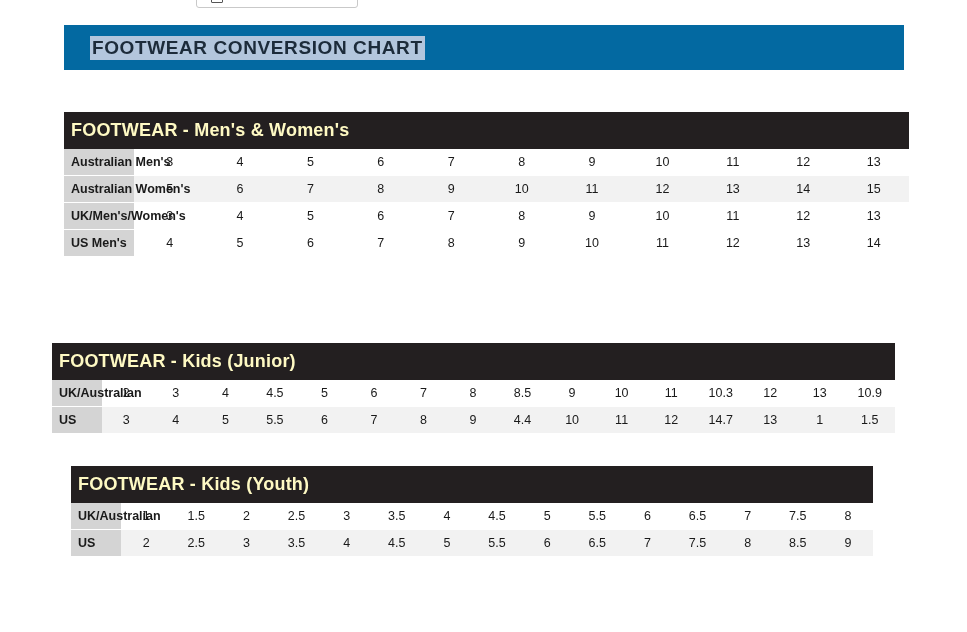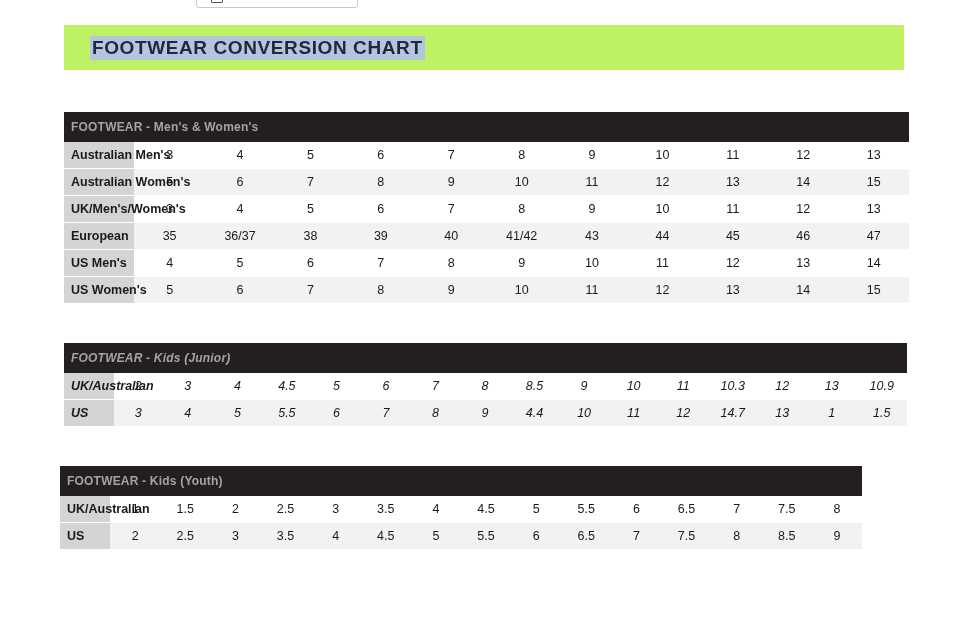"FOOTWEAR CONVERSION CHART" .title-banner { background: #bef264 -> #0369a1 }
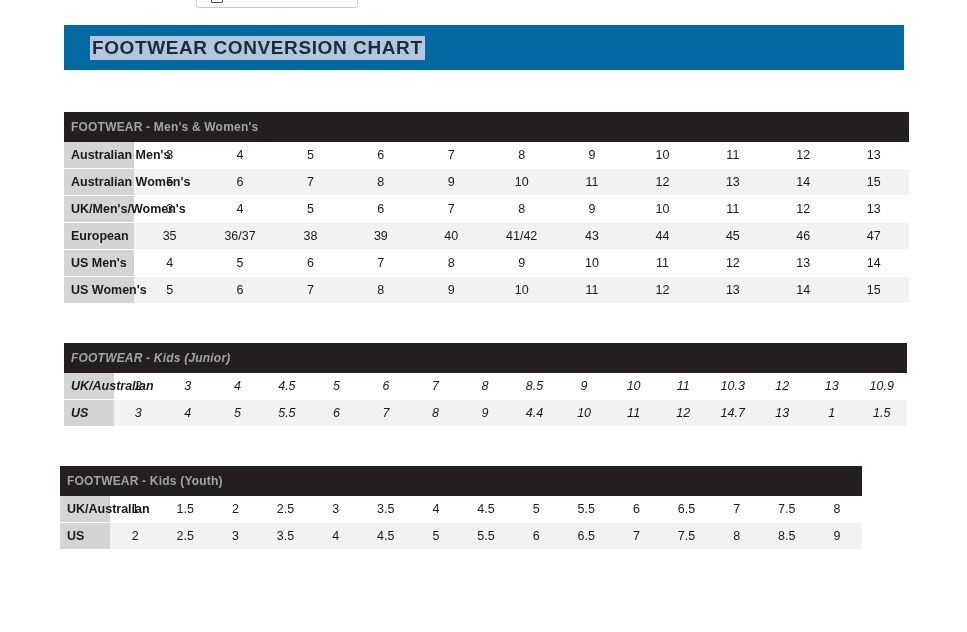"FOOTWEAR - Men's & Women's" .tbl th.section-header { color: #a3a3a3 -> #fef9c3; font-size: 12px -> 18px }
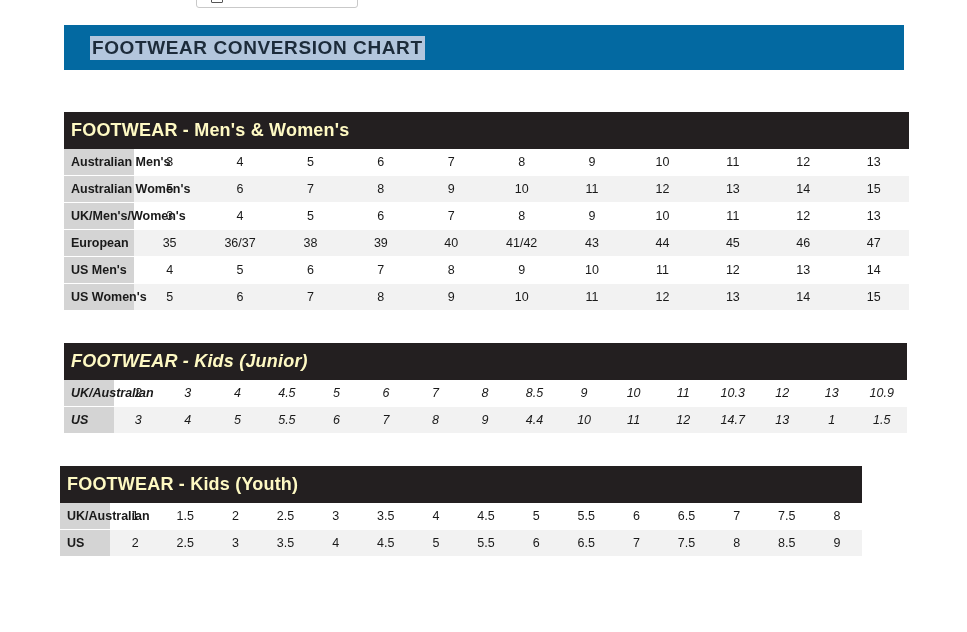"European" tr.body-row { html: <tr> <td>European</td> <td>35</td> <td>36/37</td> <td>38</td> <td>39</td> <td>40</td> <td>41/42</td> <td>43</td> <td>44</td> <td>45</td> <td>46</td> <td>47</td> </tr> -> none }
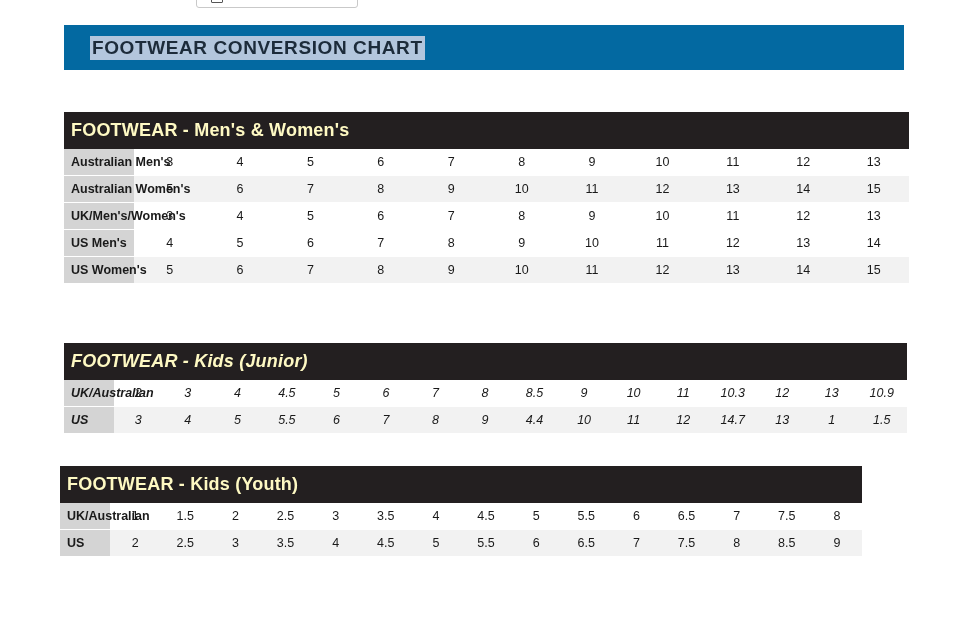"US Women's" tr.body-row { html: <tr> <td>US Women's</td> <td>5</td> <td>6</td> <td>7</td> <td>8</td> <td>9</td> <td>10</td> <td>11</td> <td>12</td> <td>13</td> <td>14</td> <td>15</td> </tr> -> none }
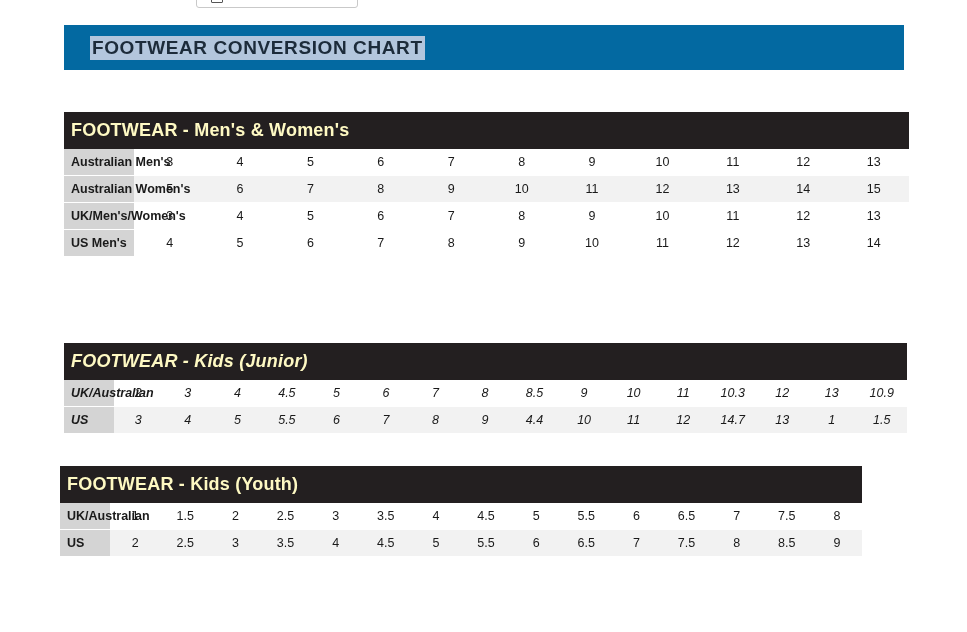"FOOTWEAR - Kids (Junior)" #block-junior { font-style: italic -> none; left: 64px -> 52px }
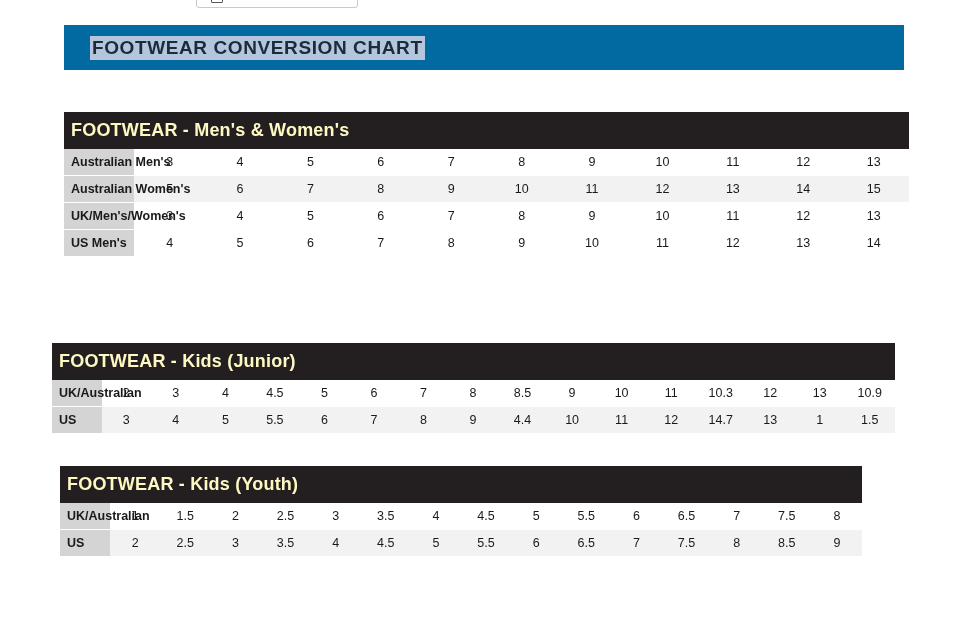"FOOTWEAR - Kids (Youth)" #block-youth { left: 60px -> 71px }
